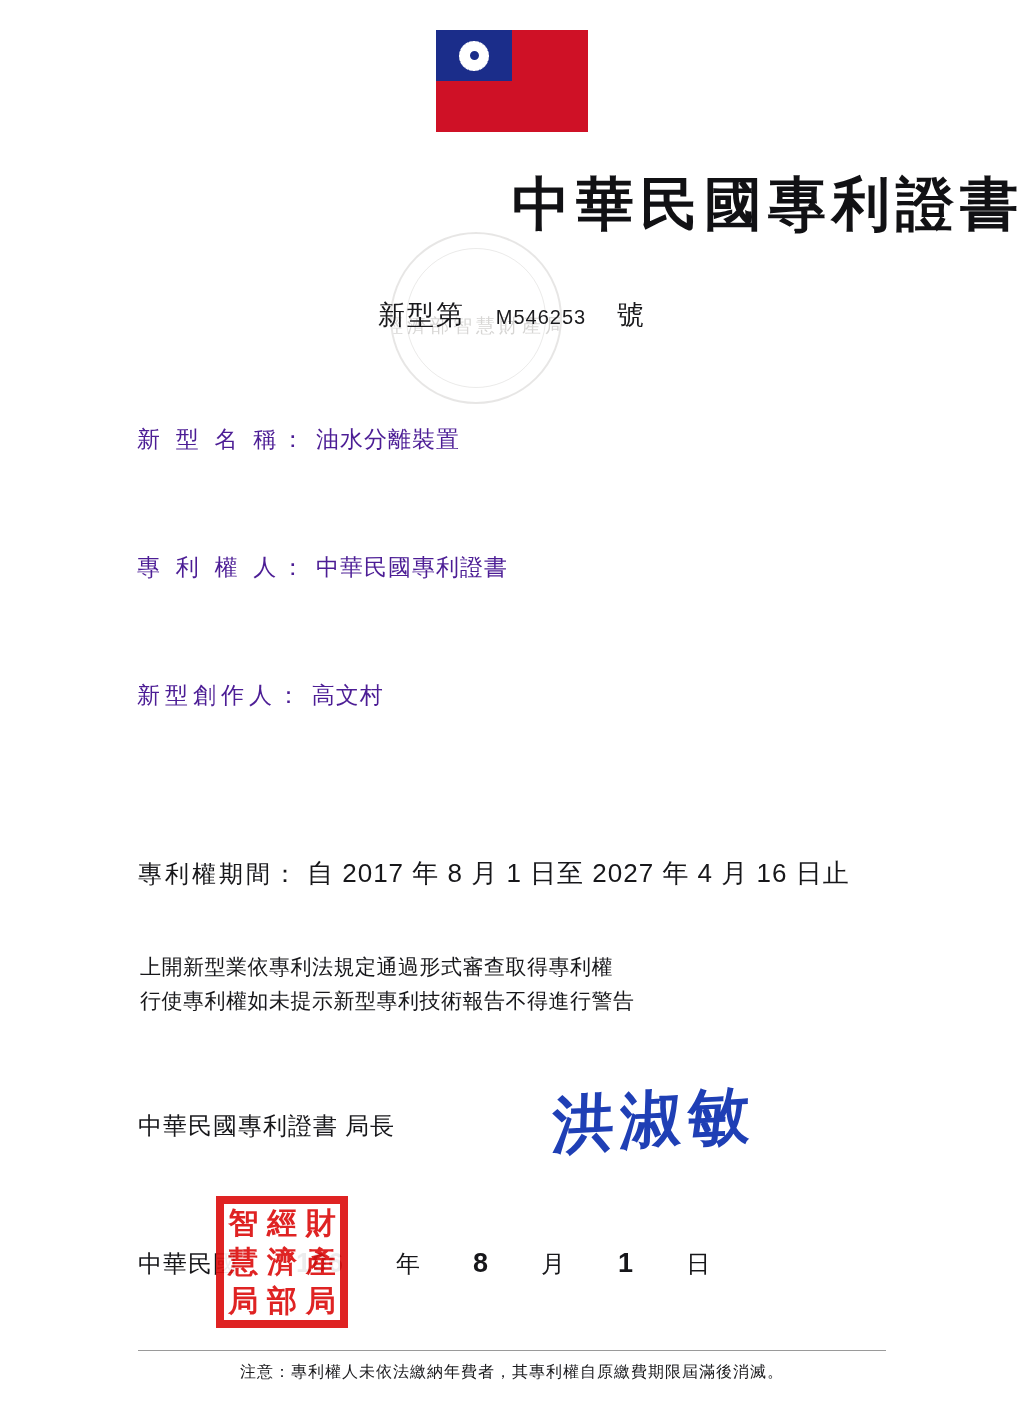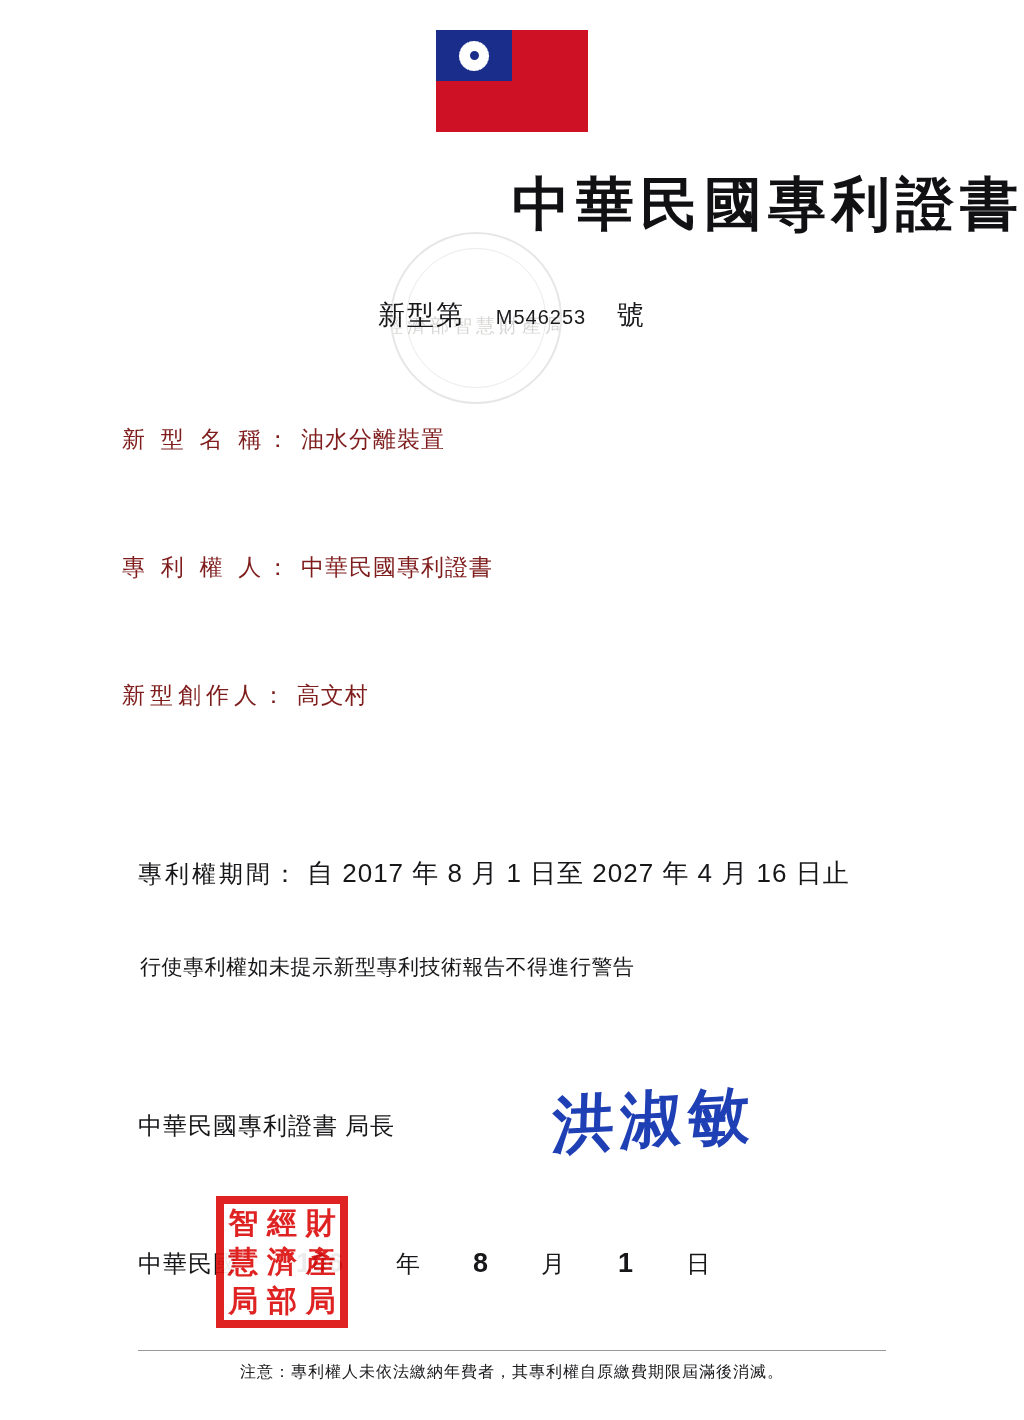"新 型 名 稱： 油水分離裝置" .field { color: #7f1d1d -> #4c1d95; left: 122px -> 137px }
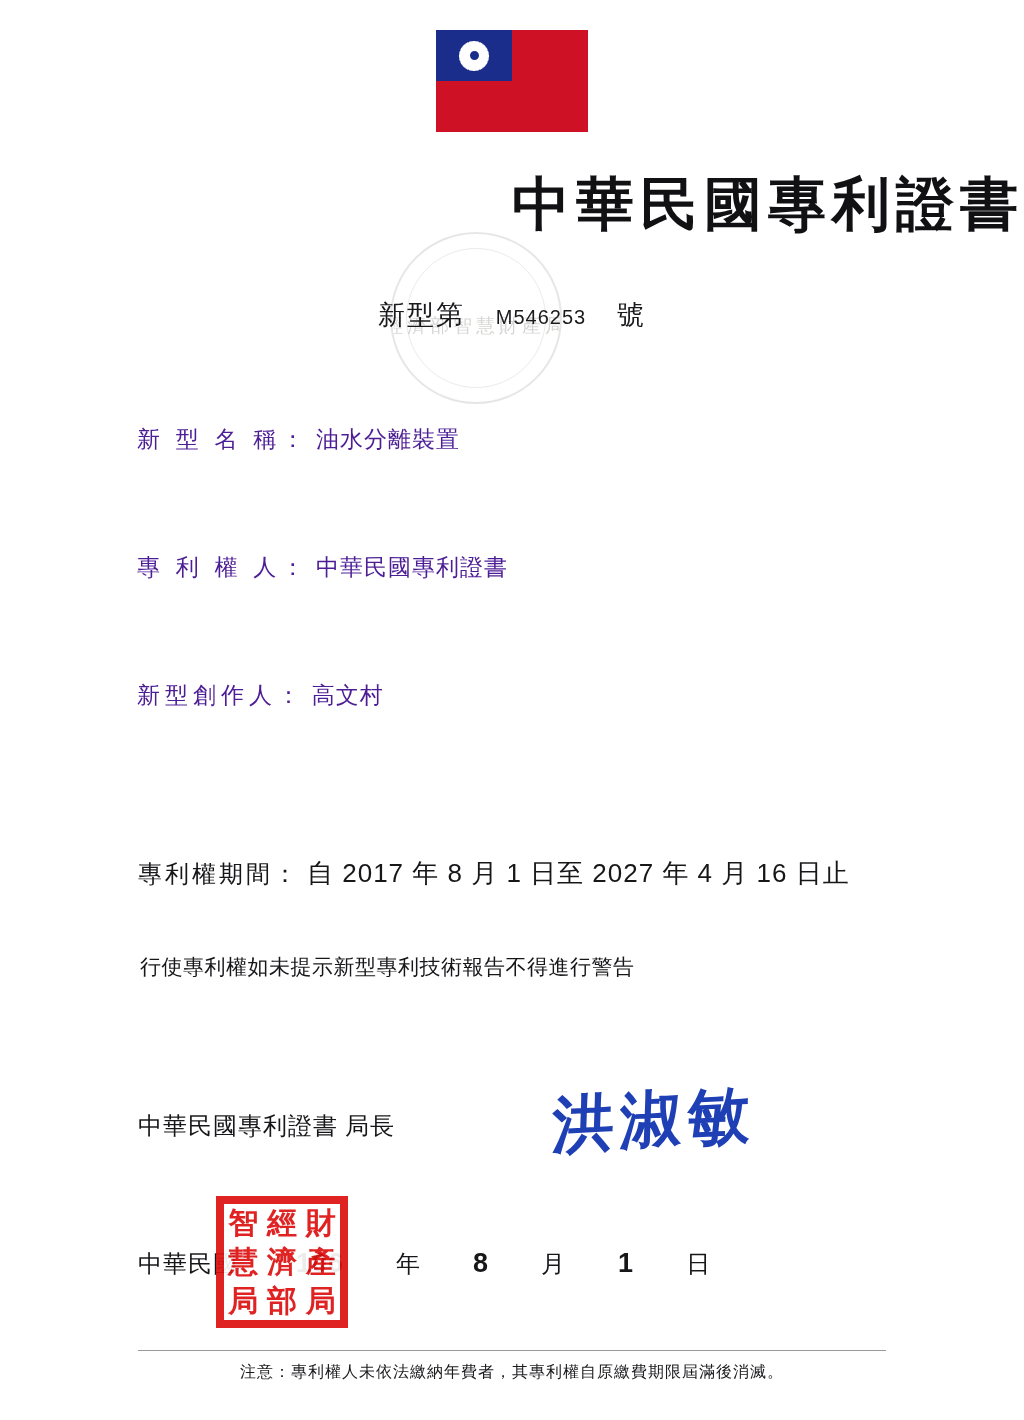"上開新型業依專利法規定通過形式審查取得專利權" div { html: none -> <div>上開新型業依專利法規定通過形式審查取得專利權</div> }
